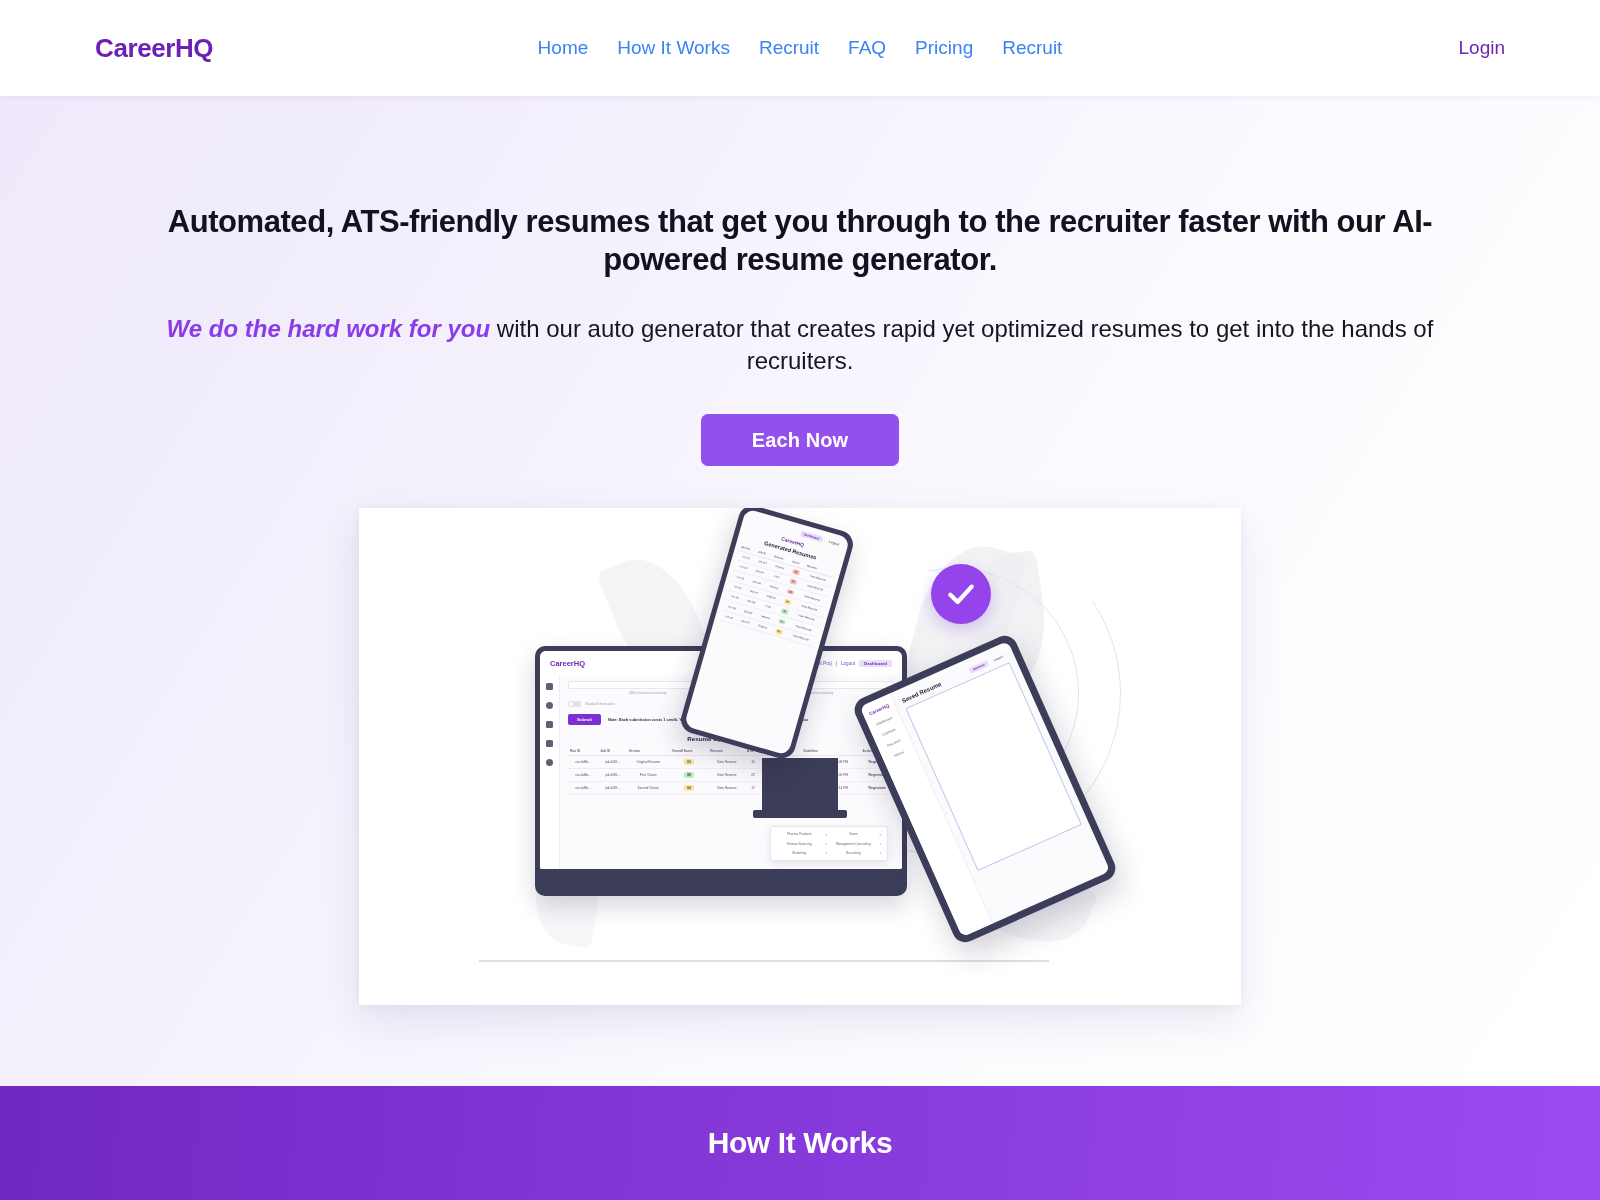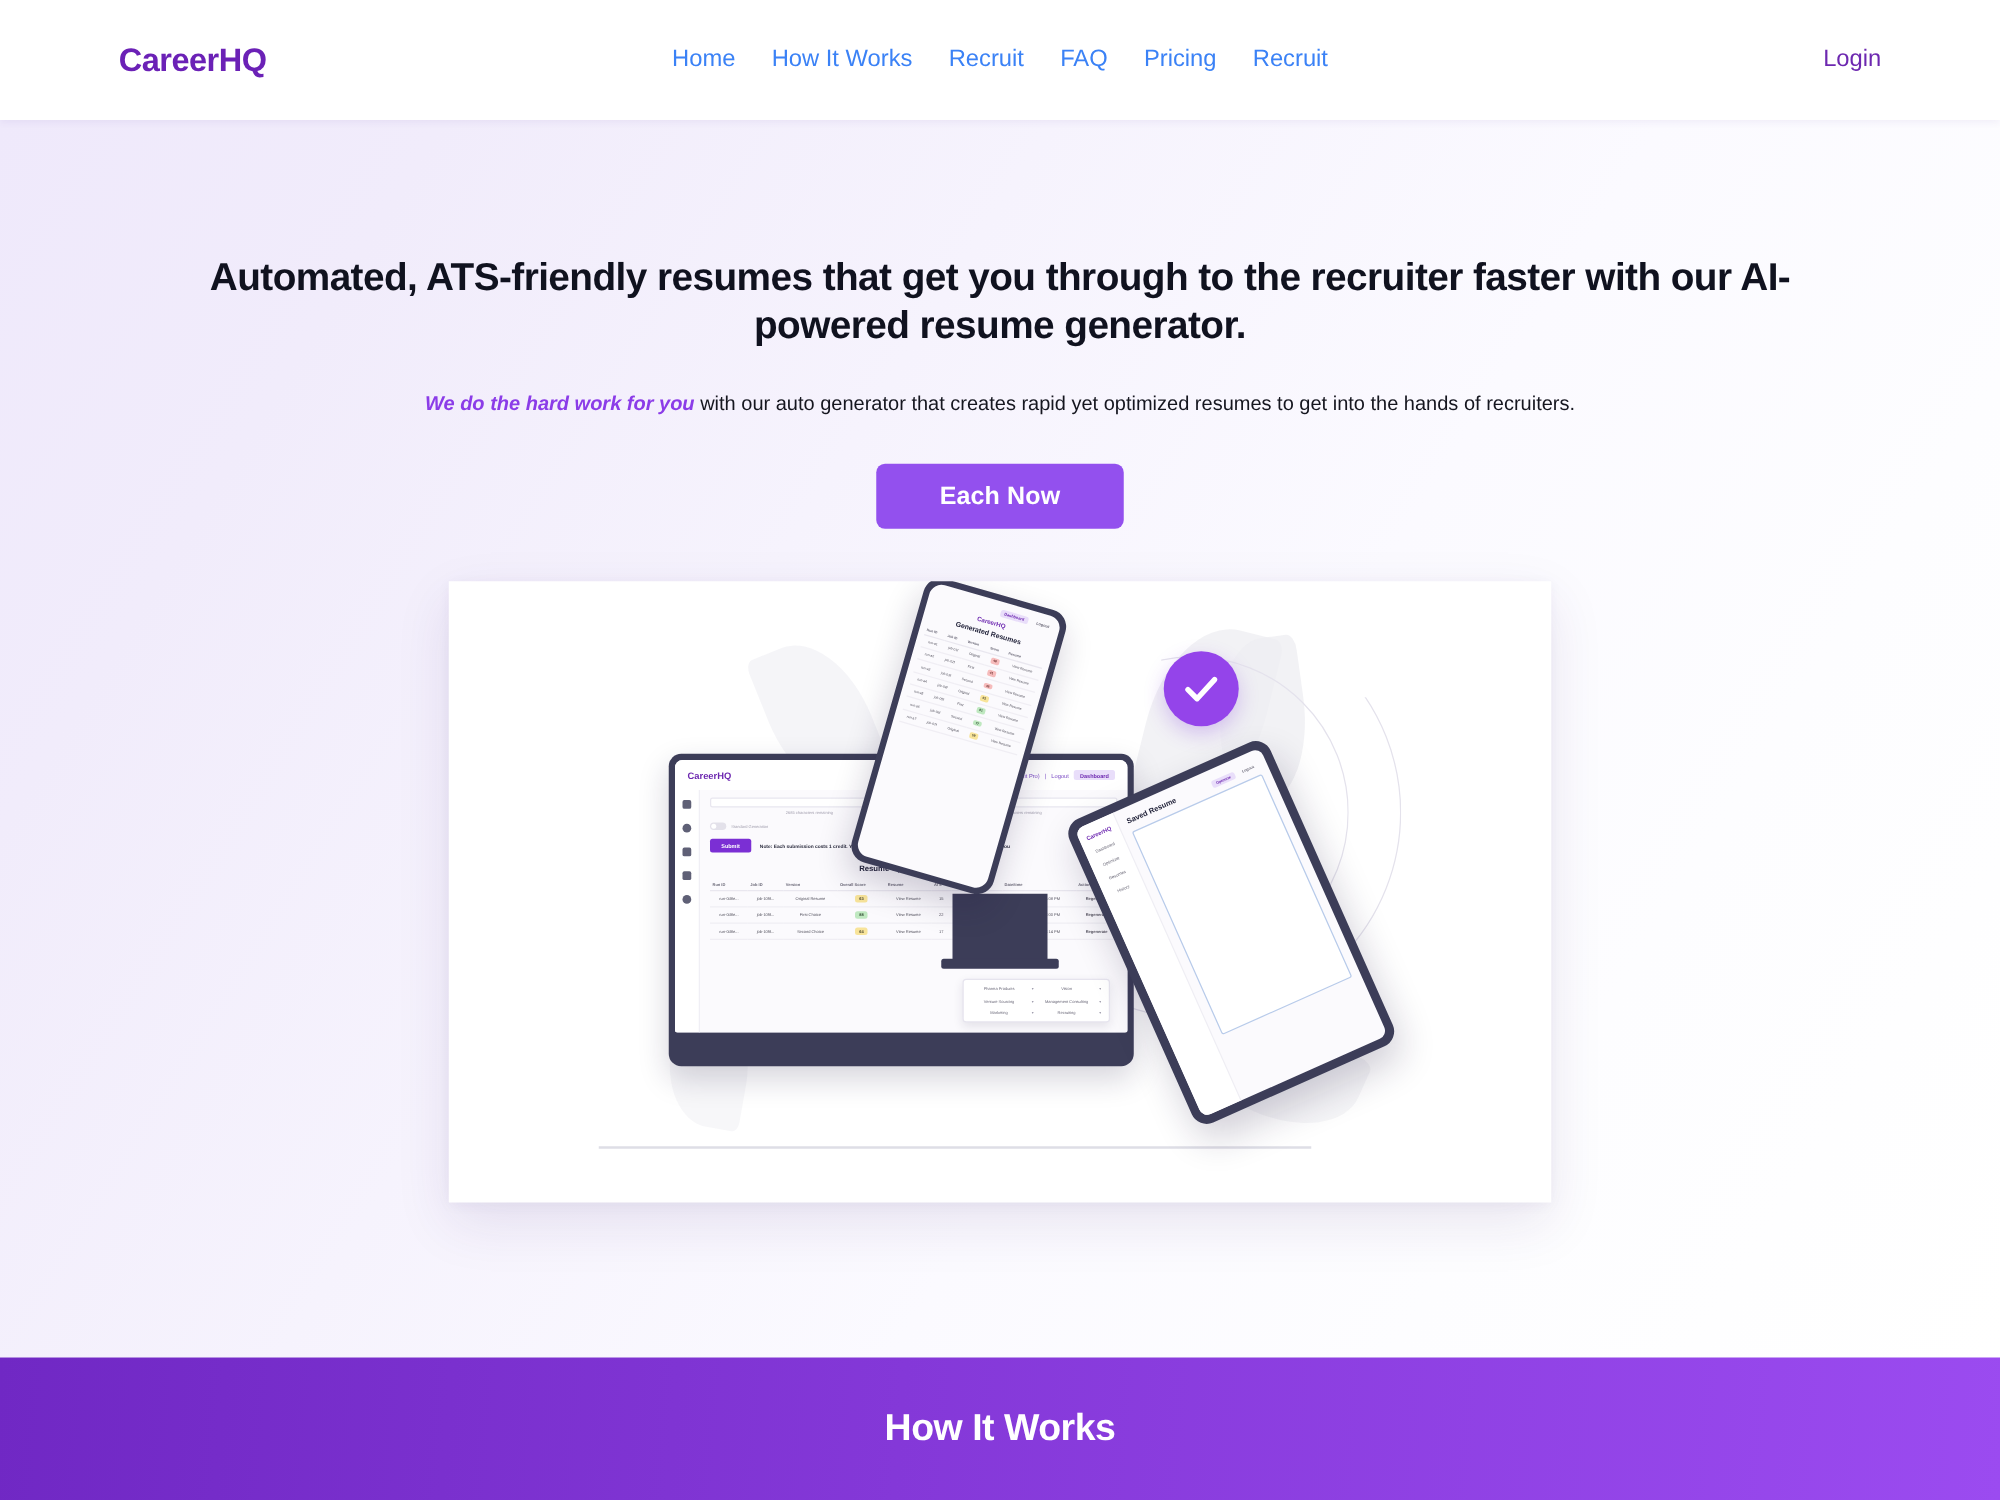"We do the hard work" .hero-tag { font-size: 16px -> 24px }
